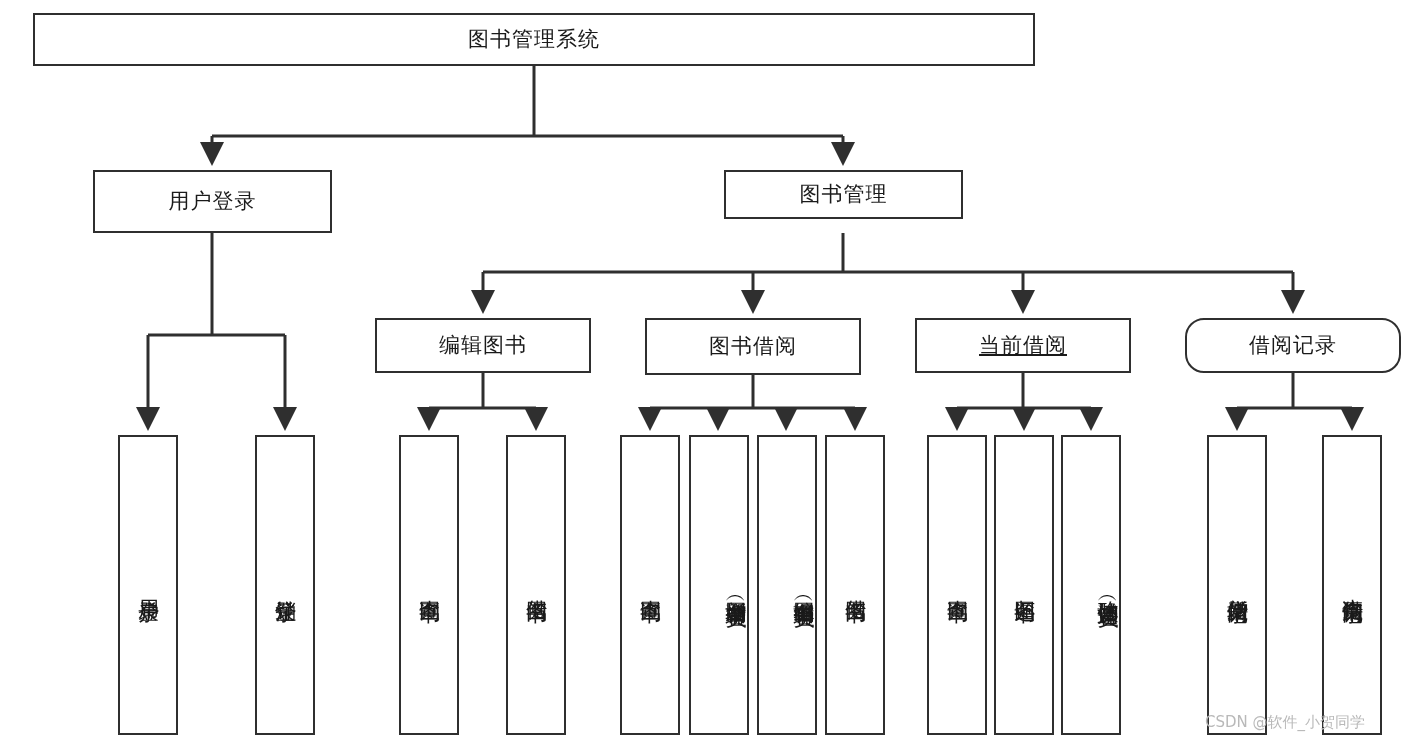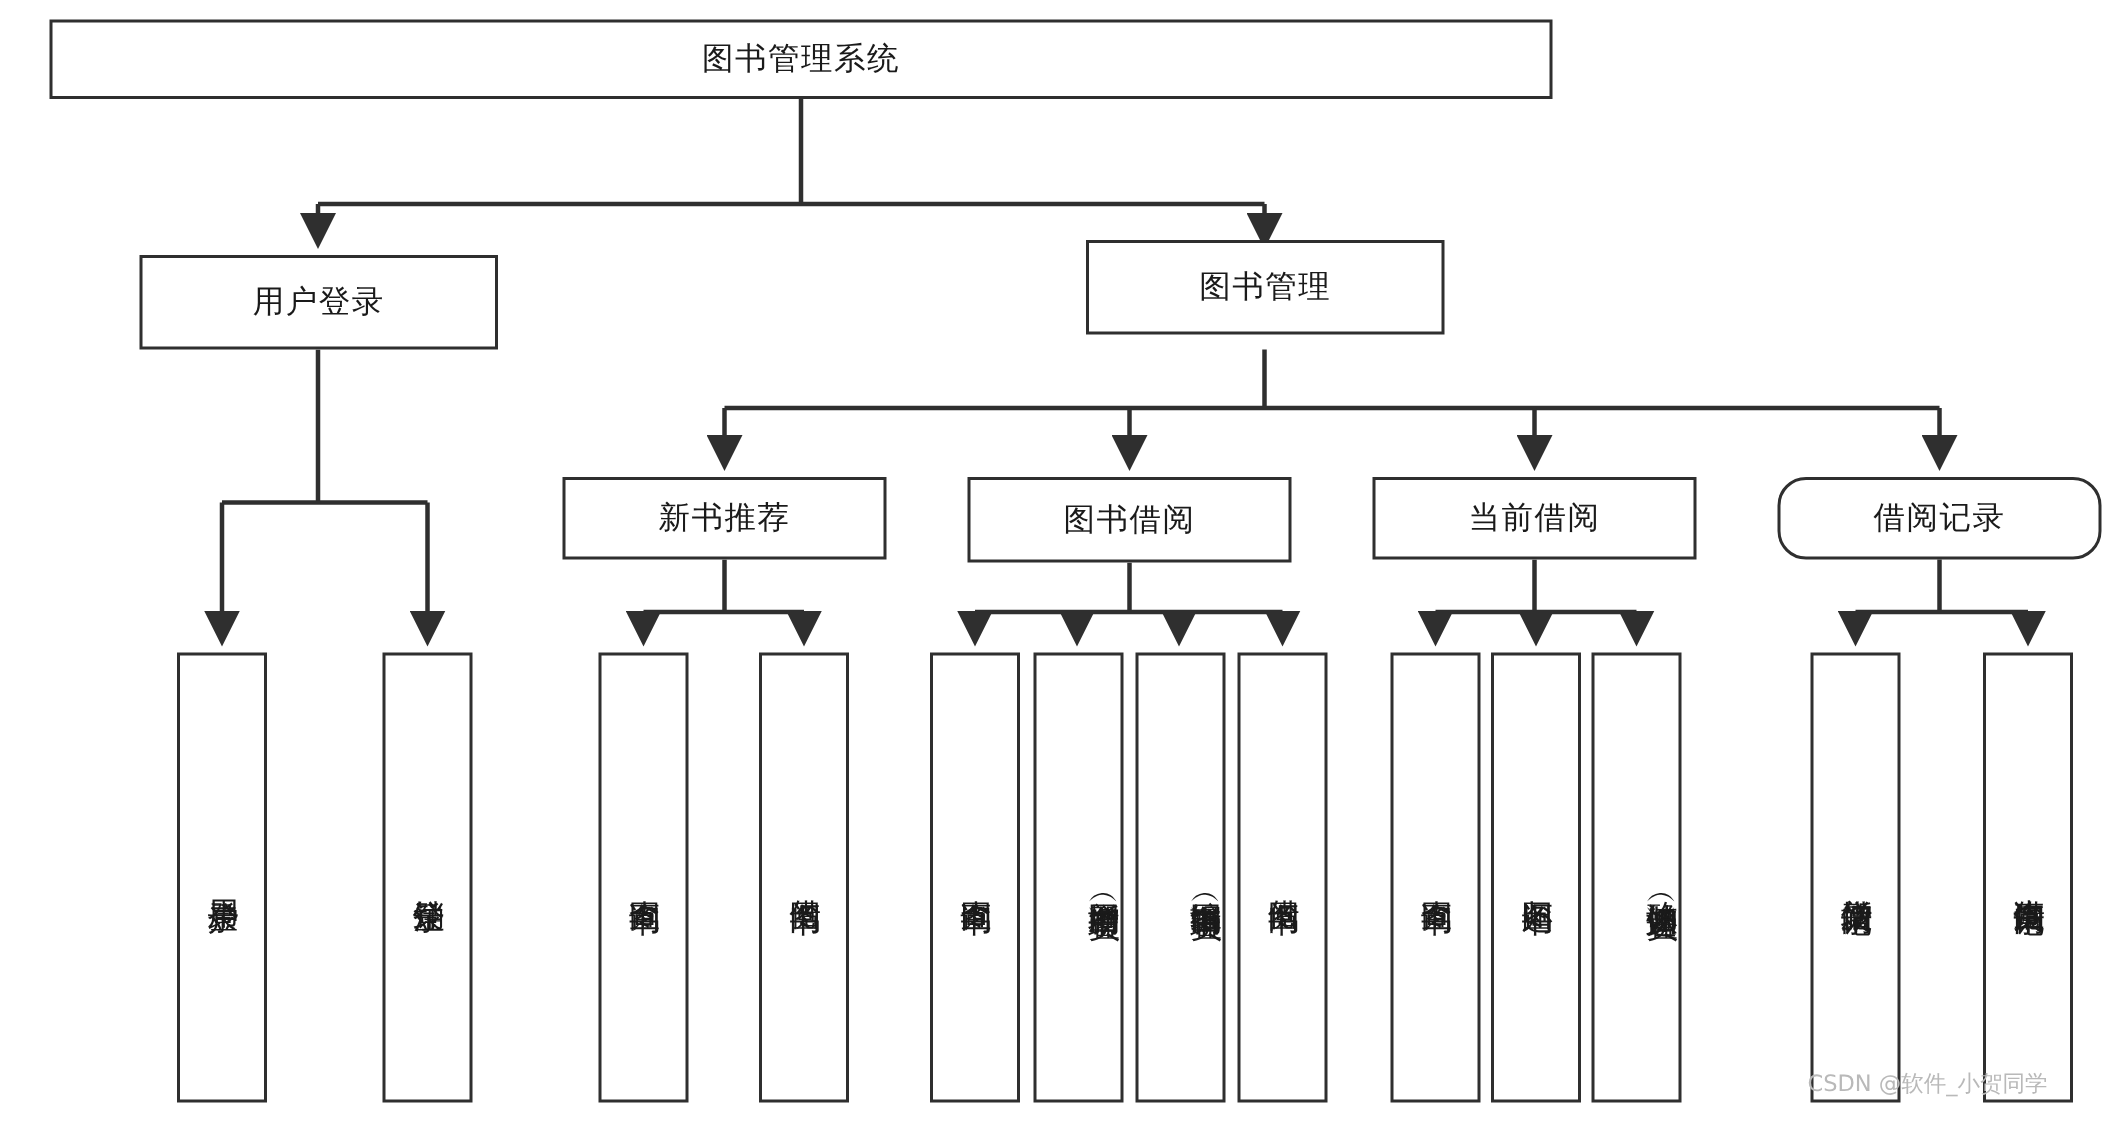"图书管理" div.node { height: 63px -> 49px; top: 160px -> 170px }
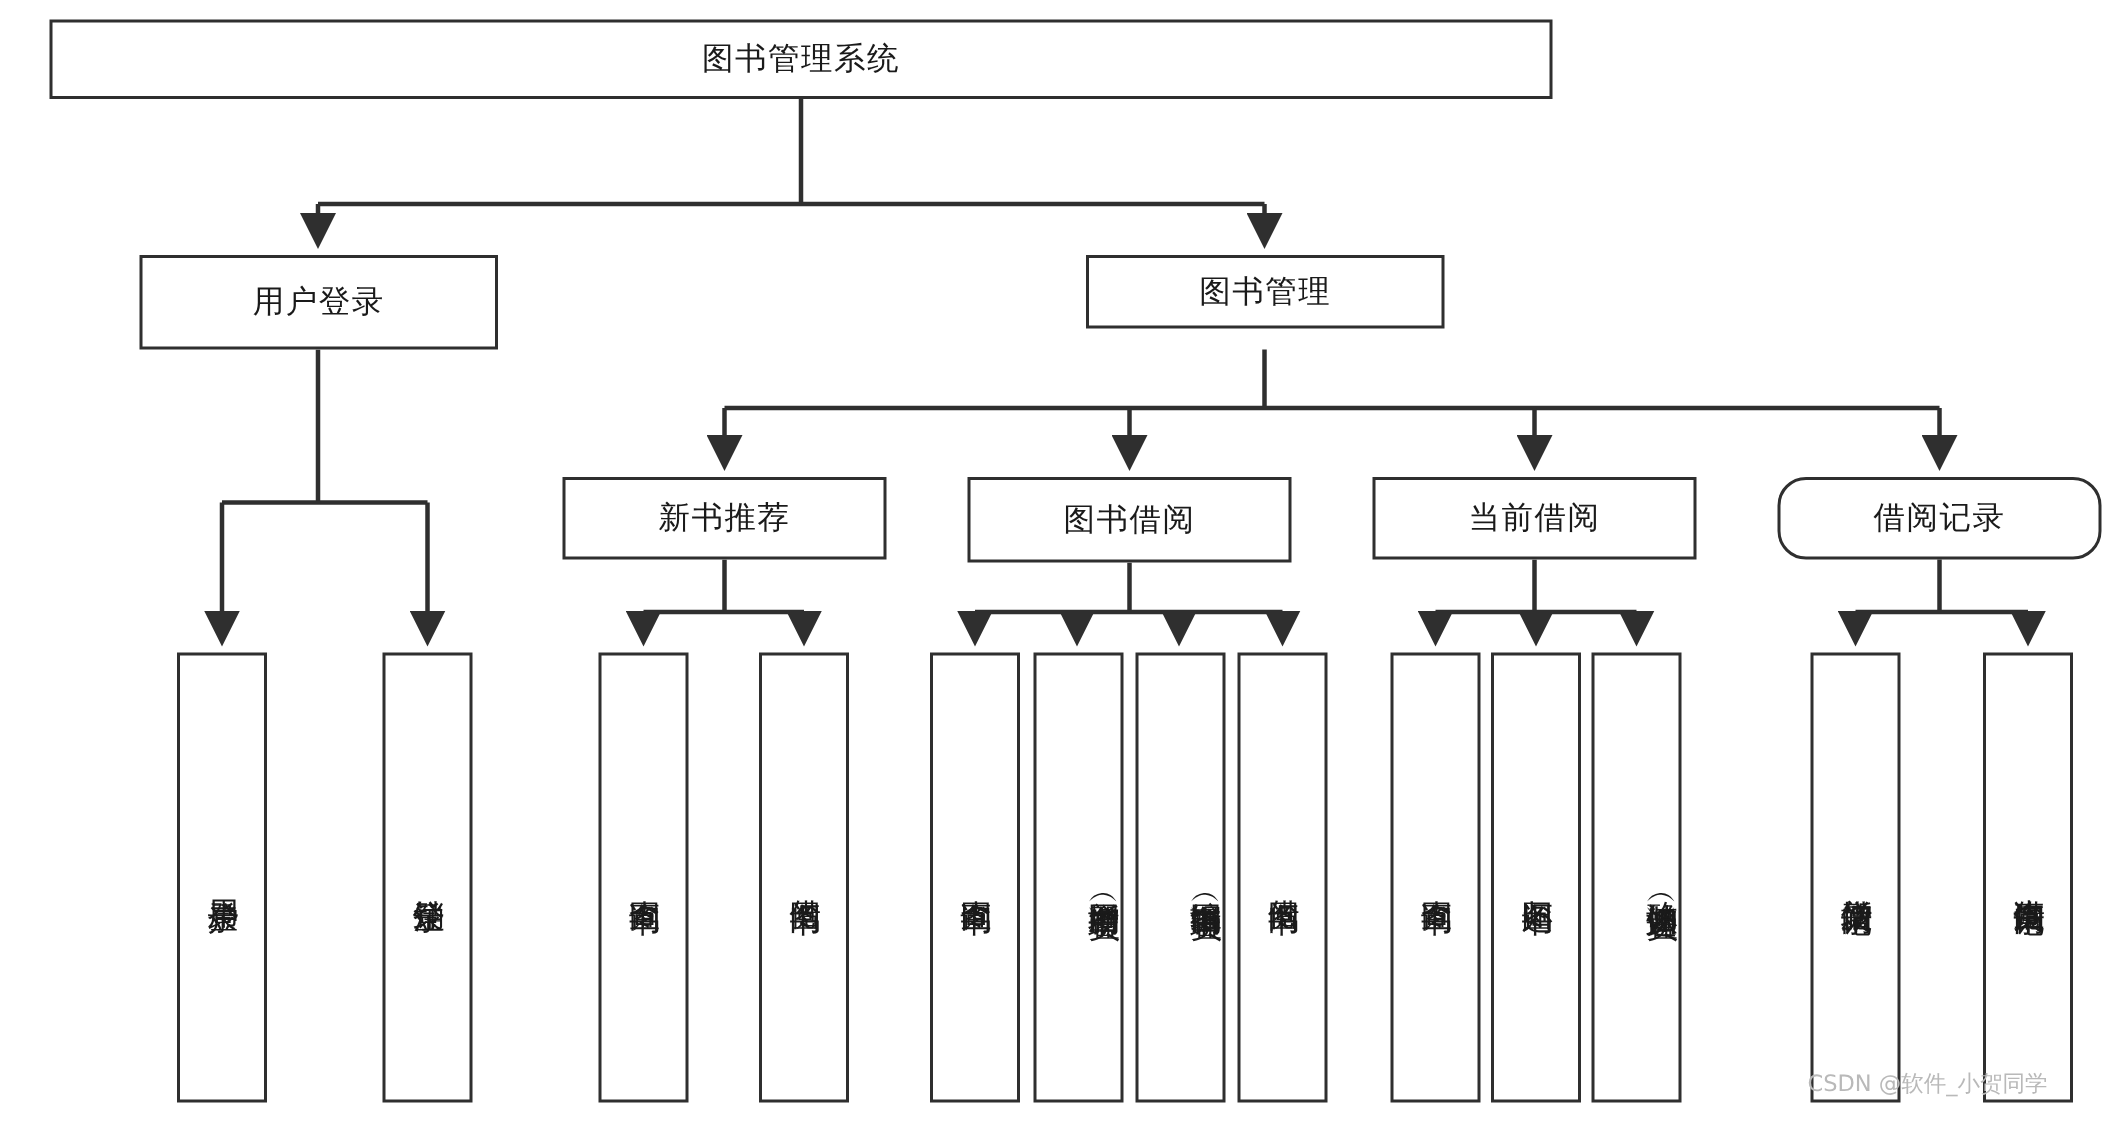"新书推荐" span { text: 新书推荐 -> 编辑图书 }
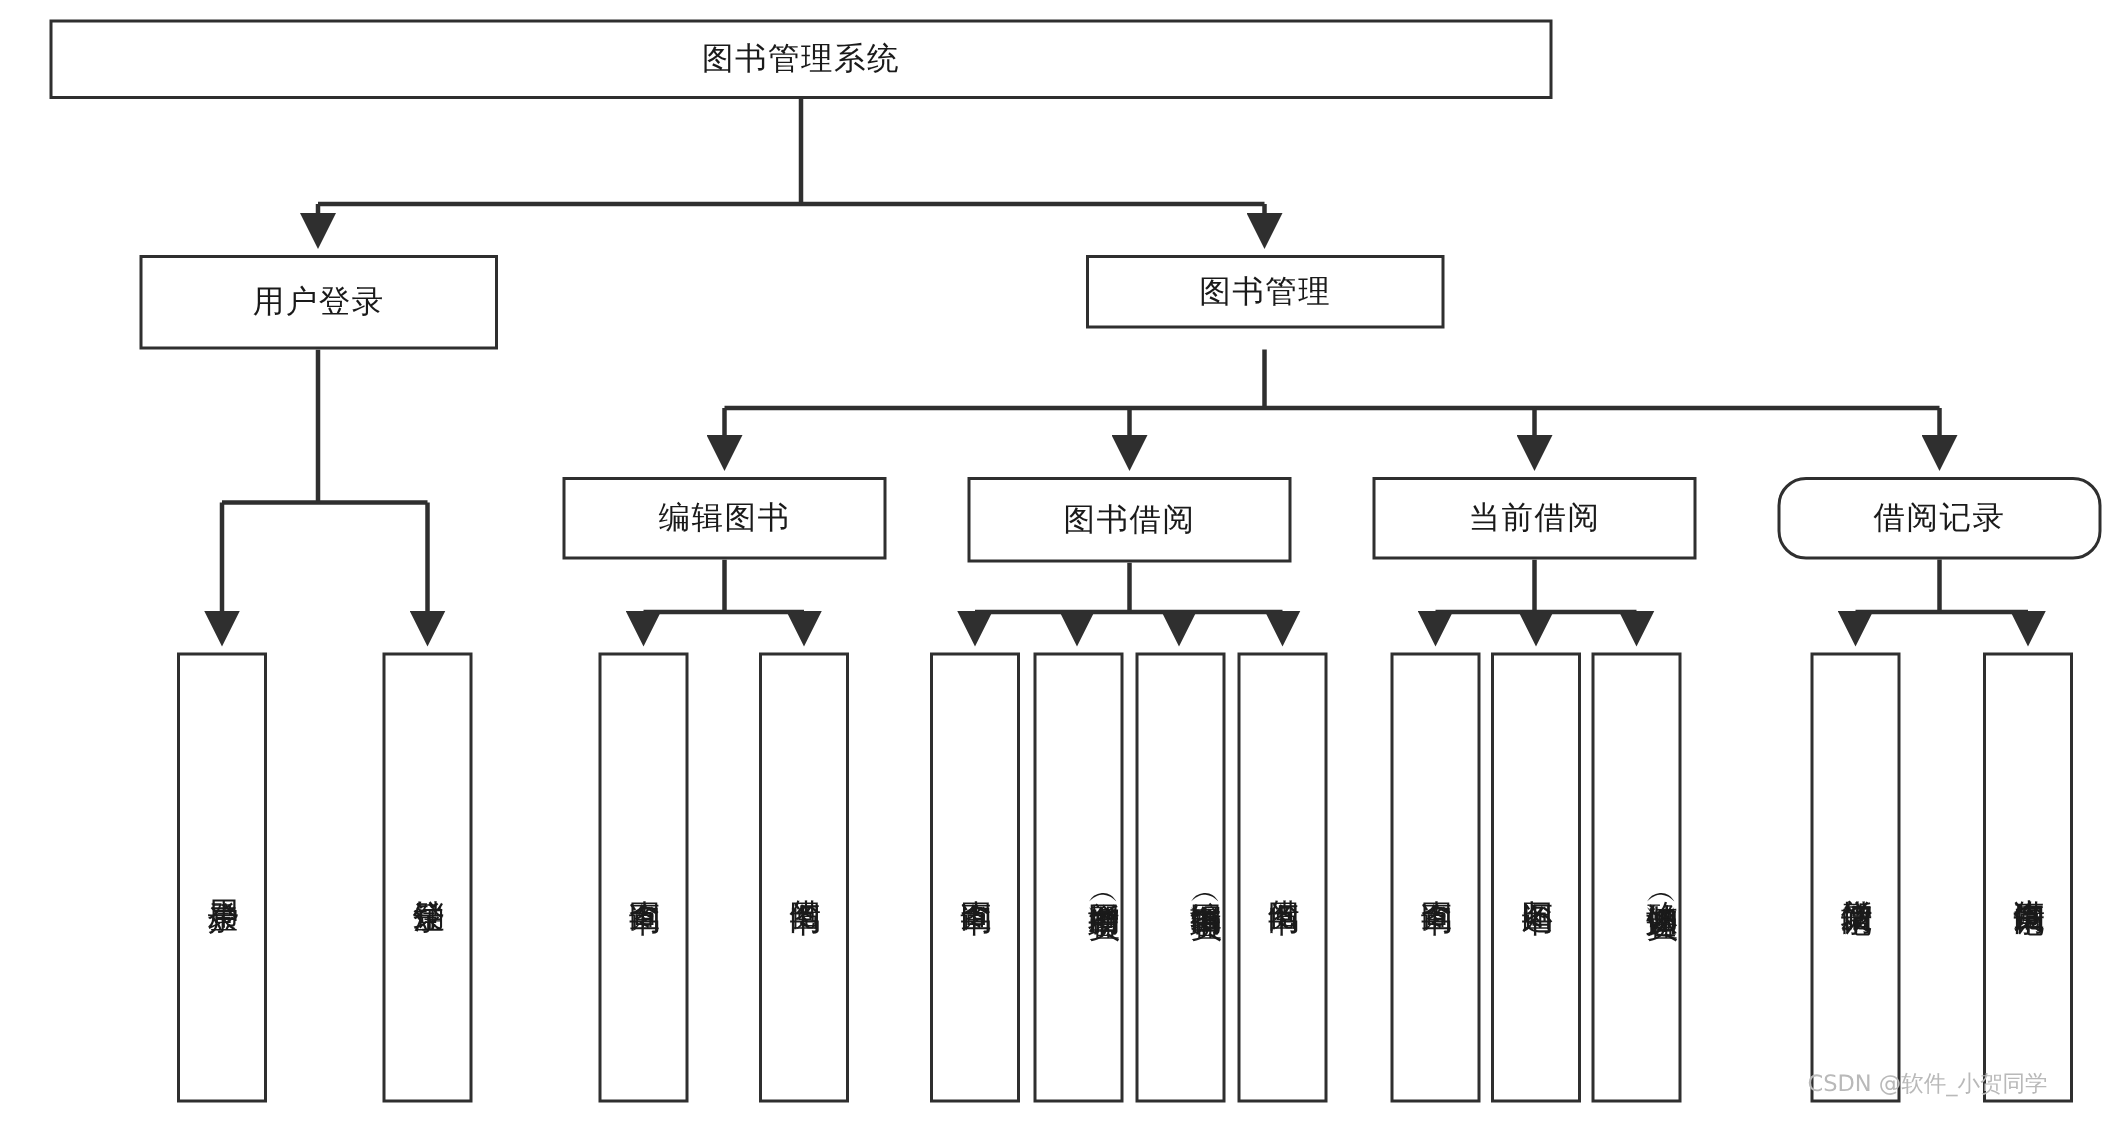"当前借阅" div.node { text-decoration: none -> underline }
